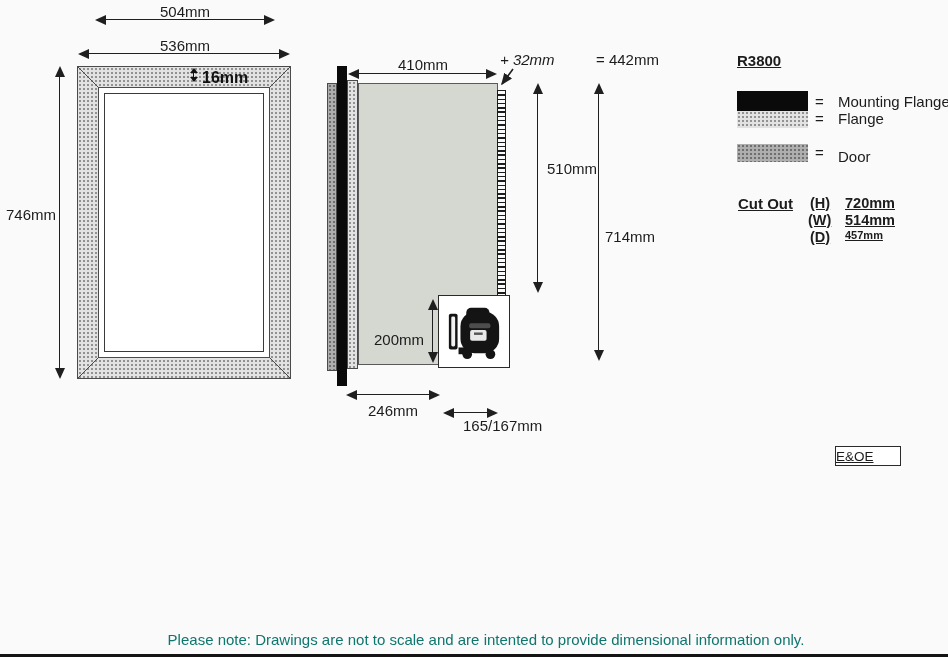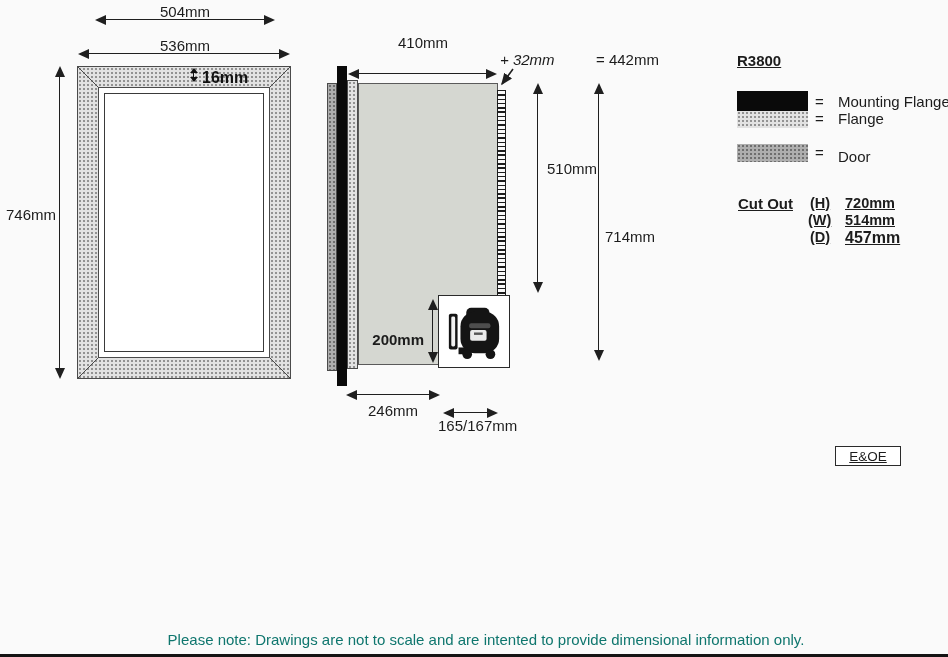"410mm" div.abs { top: 34px -> 56px }
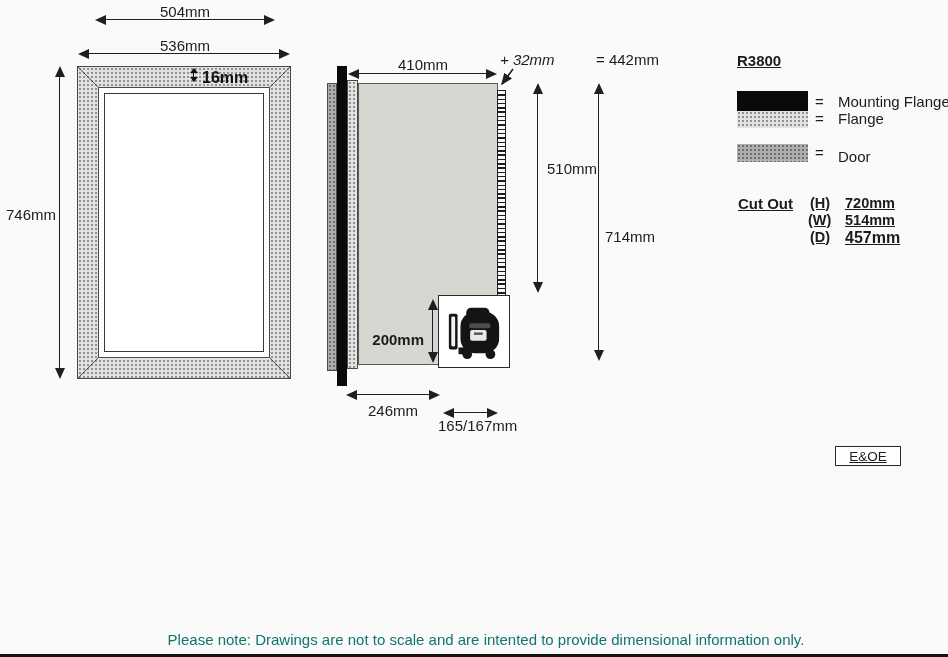"457mm" div.abs { font-size: 16px -> 11px }
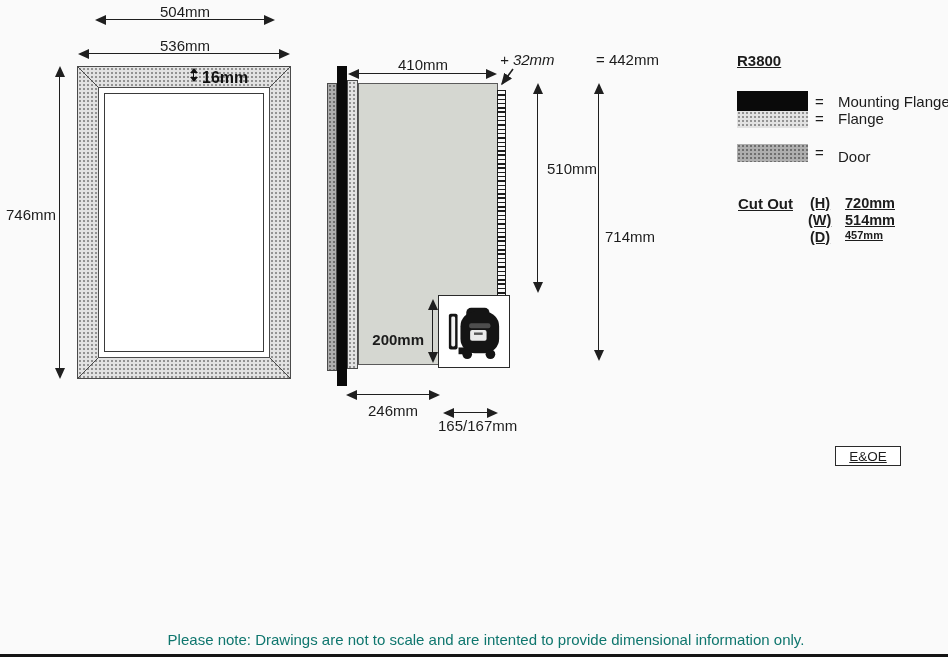"200mm" .right { font-weight: bold -> none }
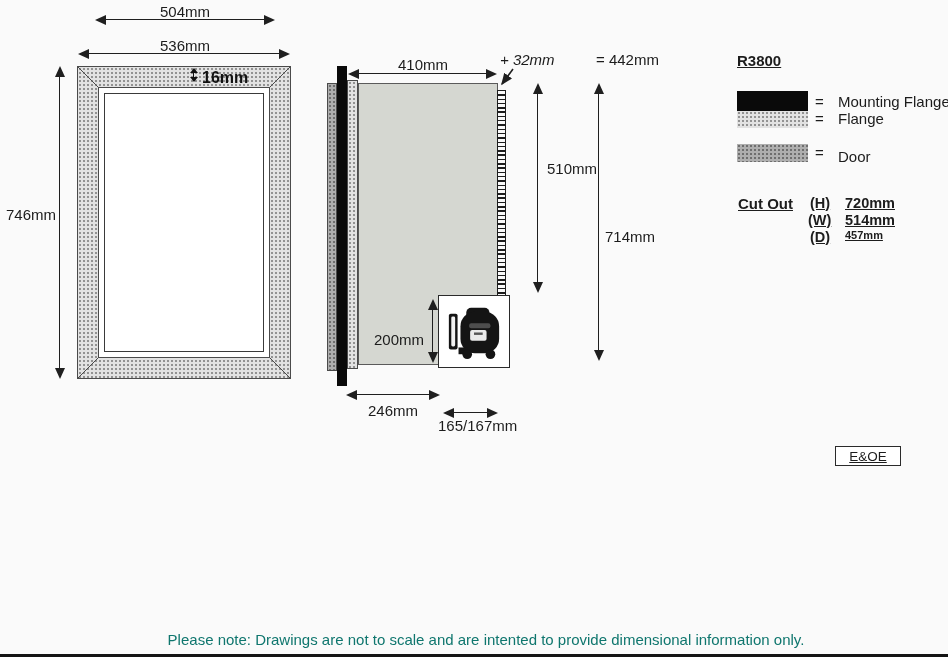"165/167mm" div.abs { left: 438px -> 463px }
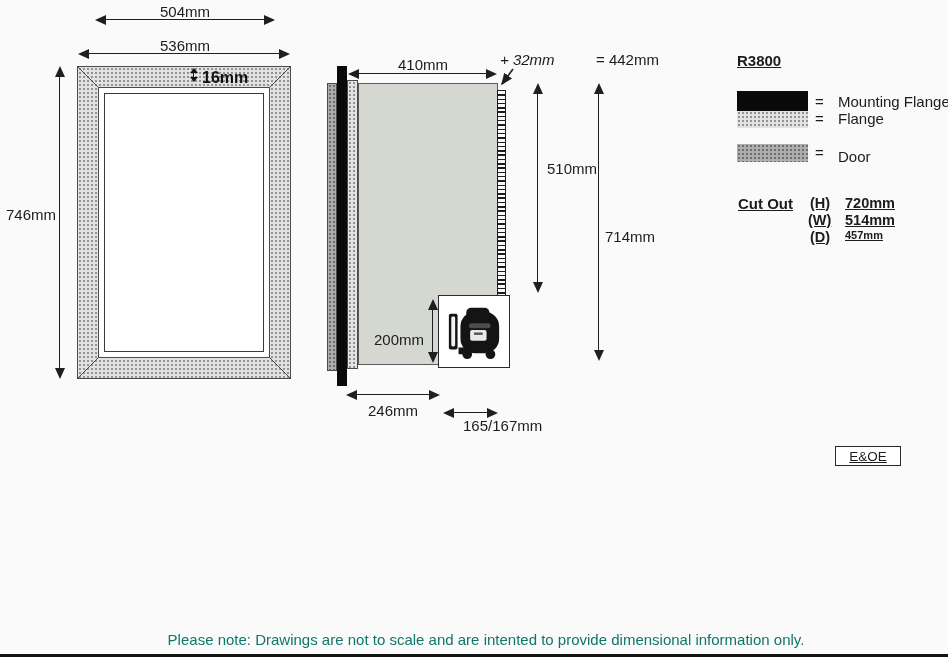"E&OE" .eoe-box { justify-content: center -> flex-start }
